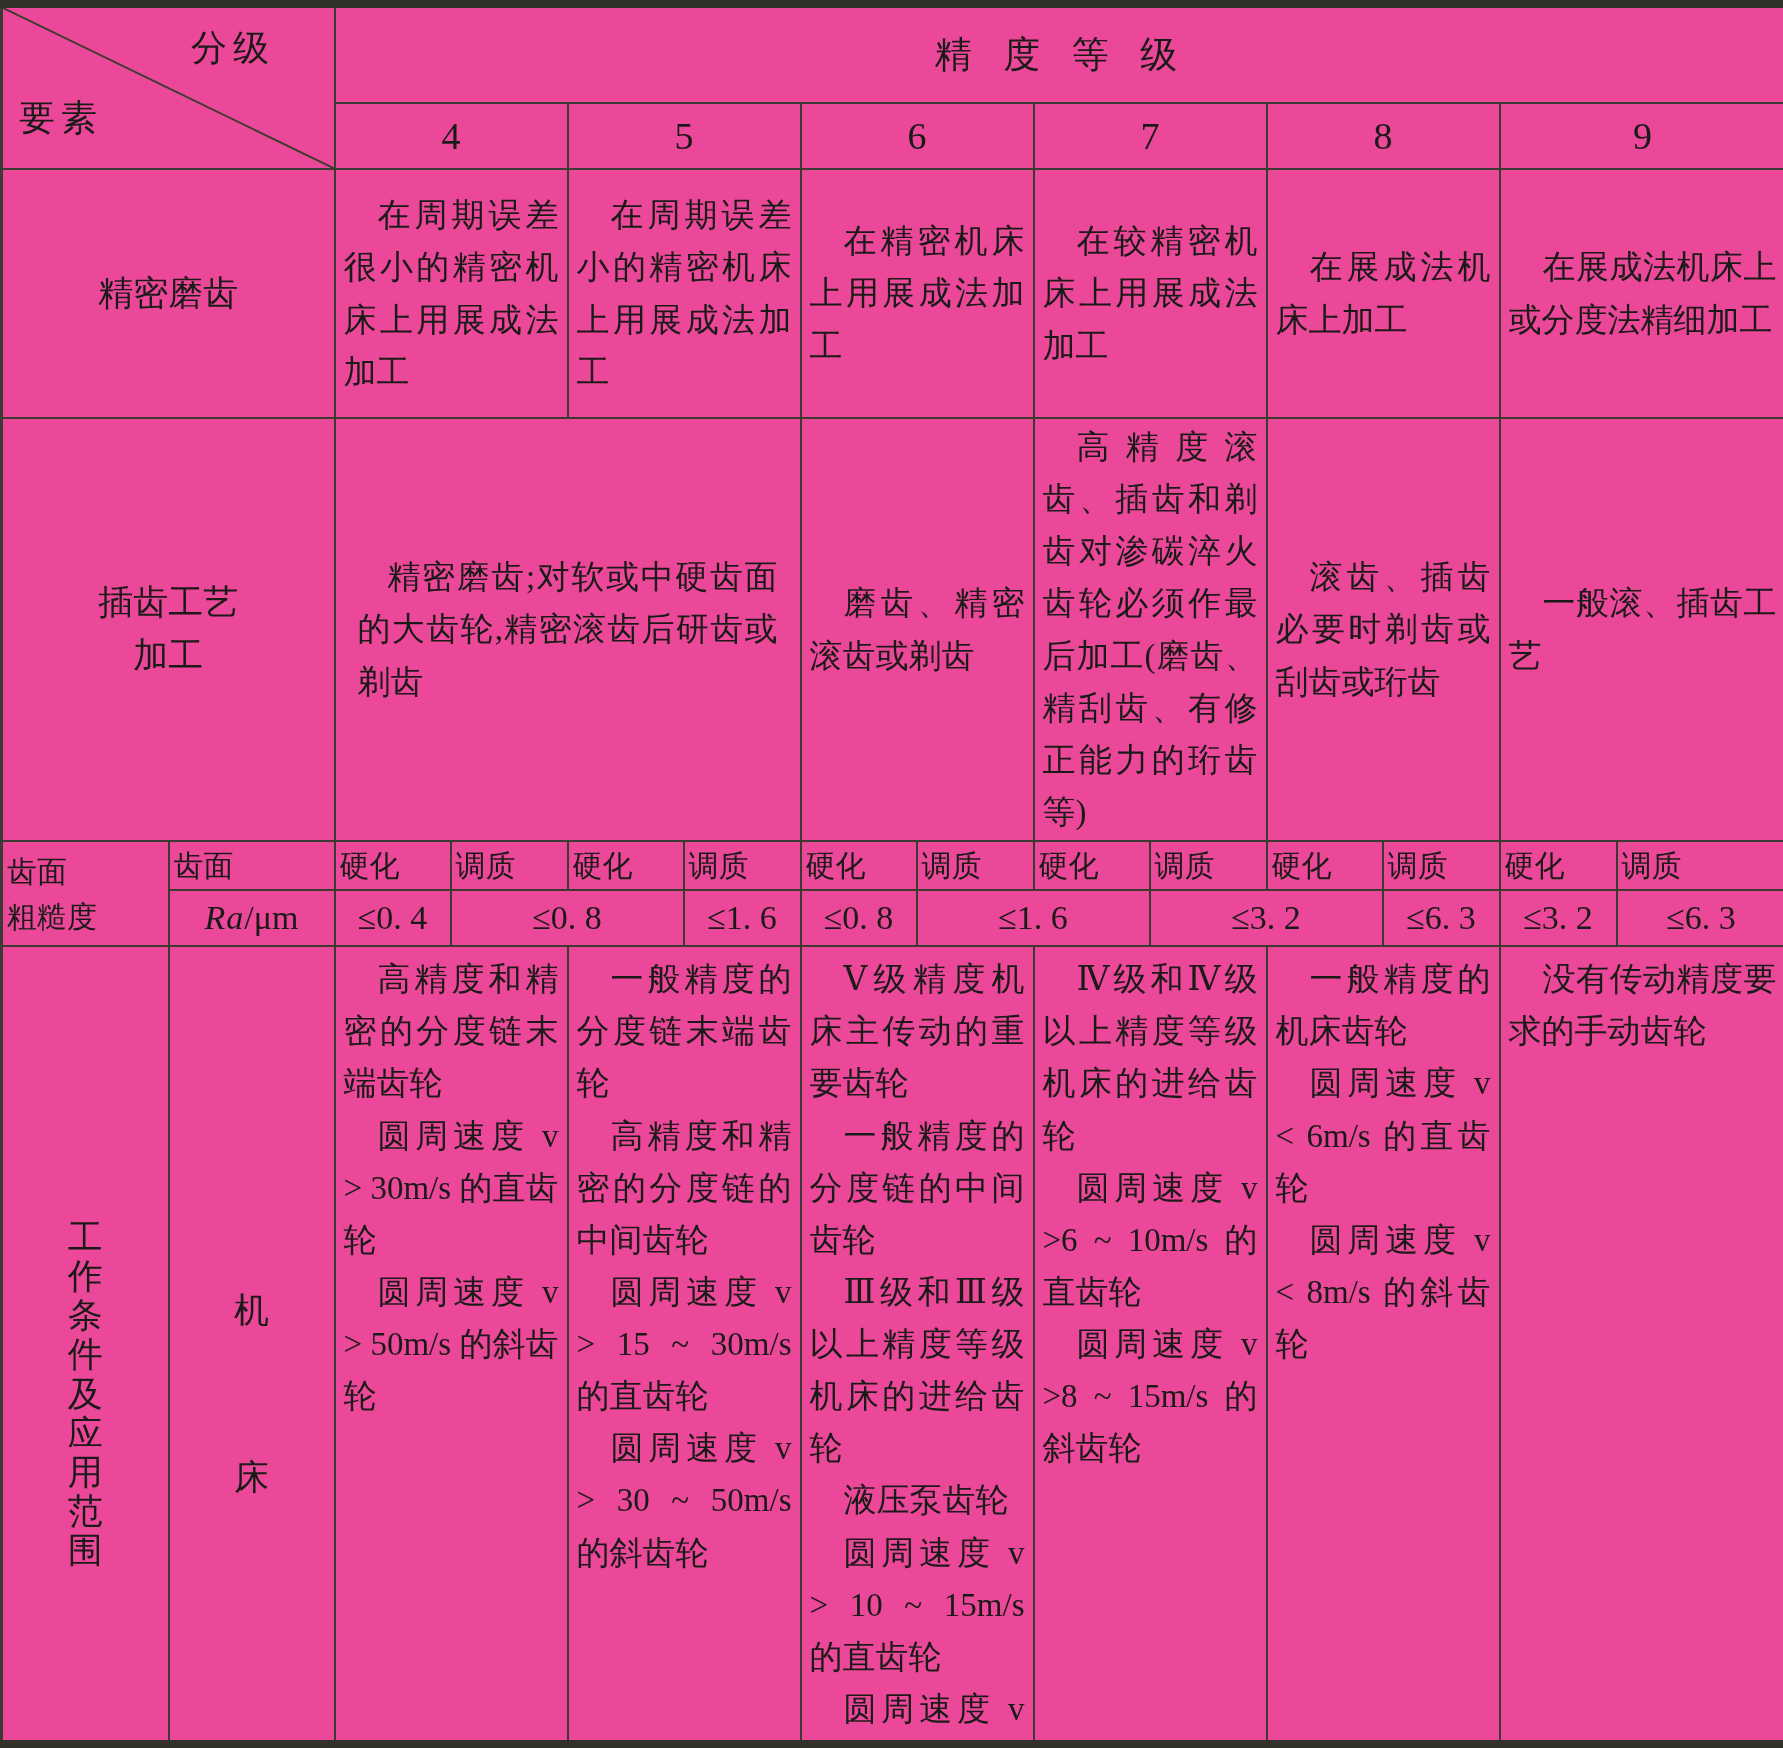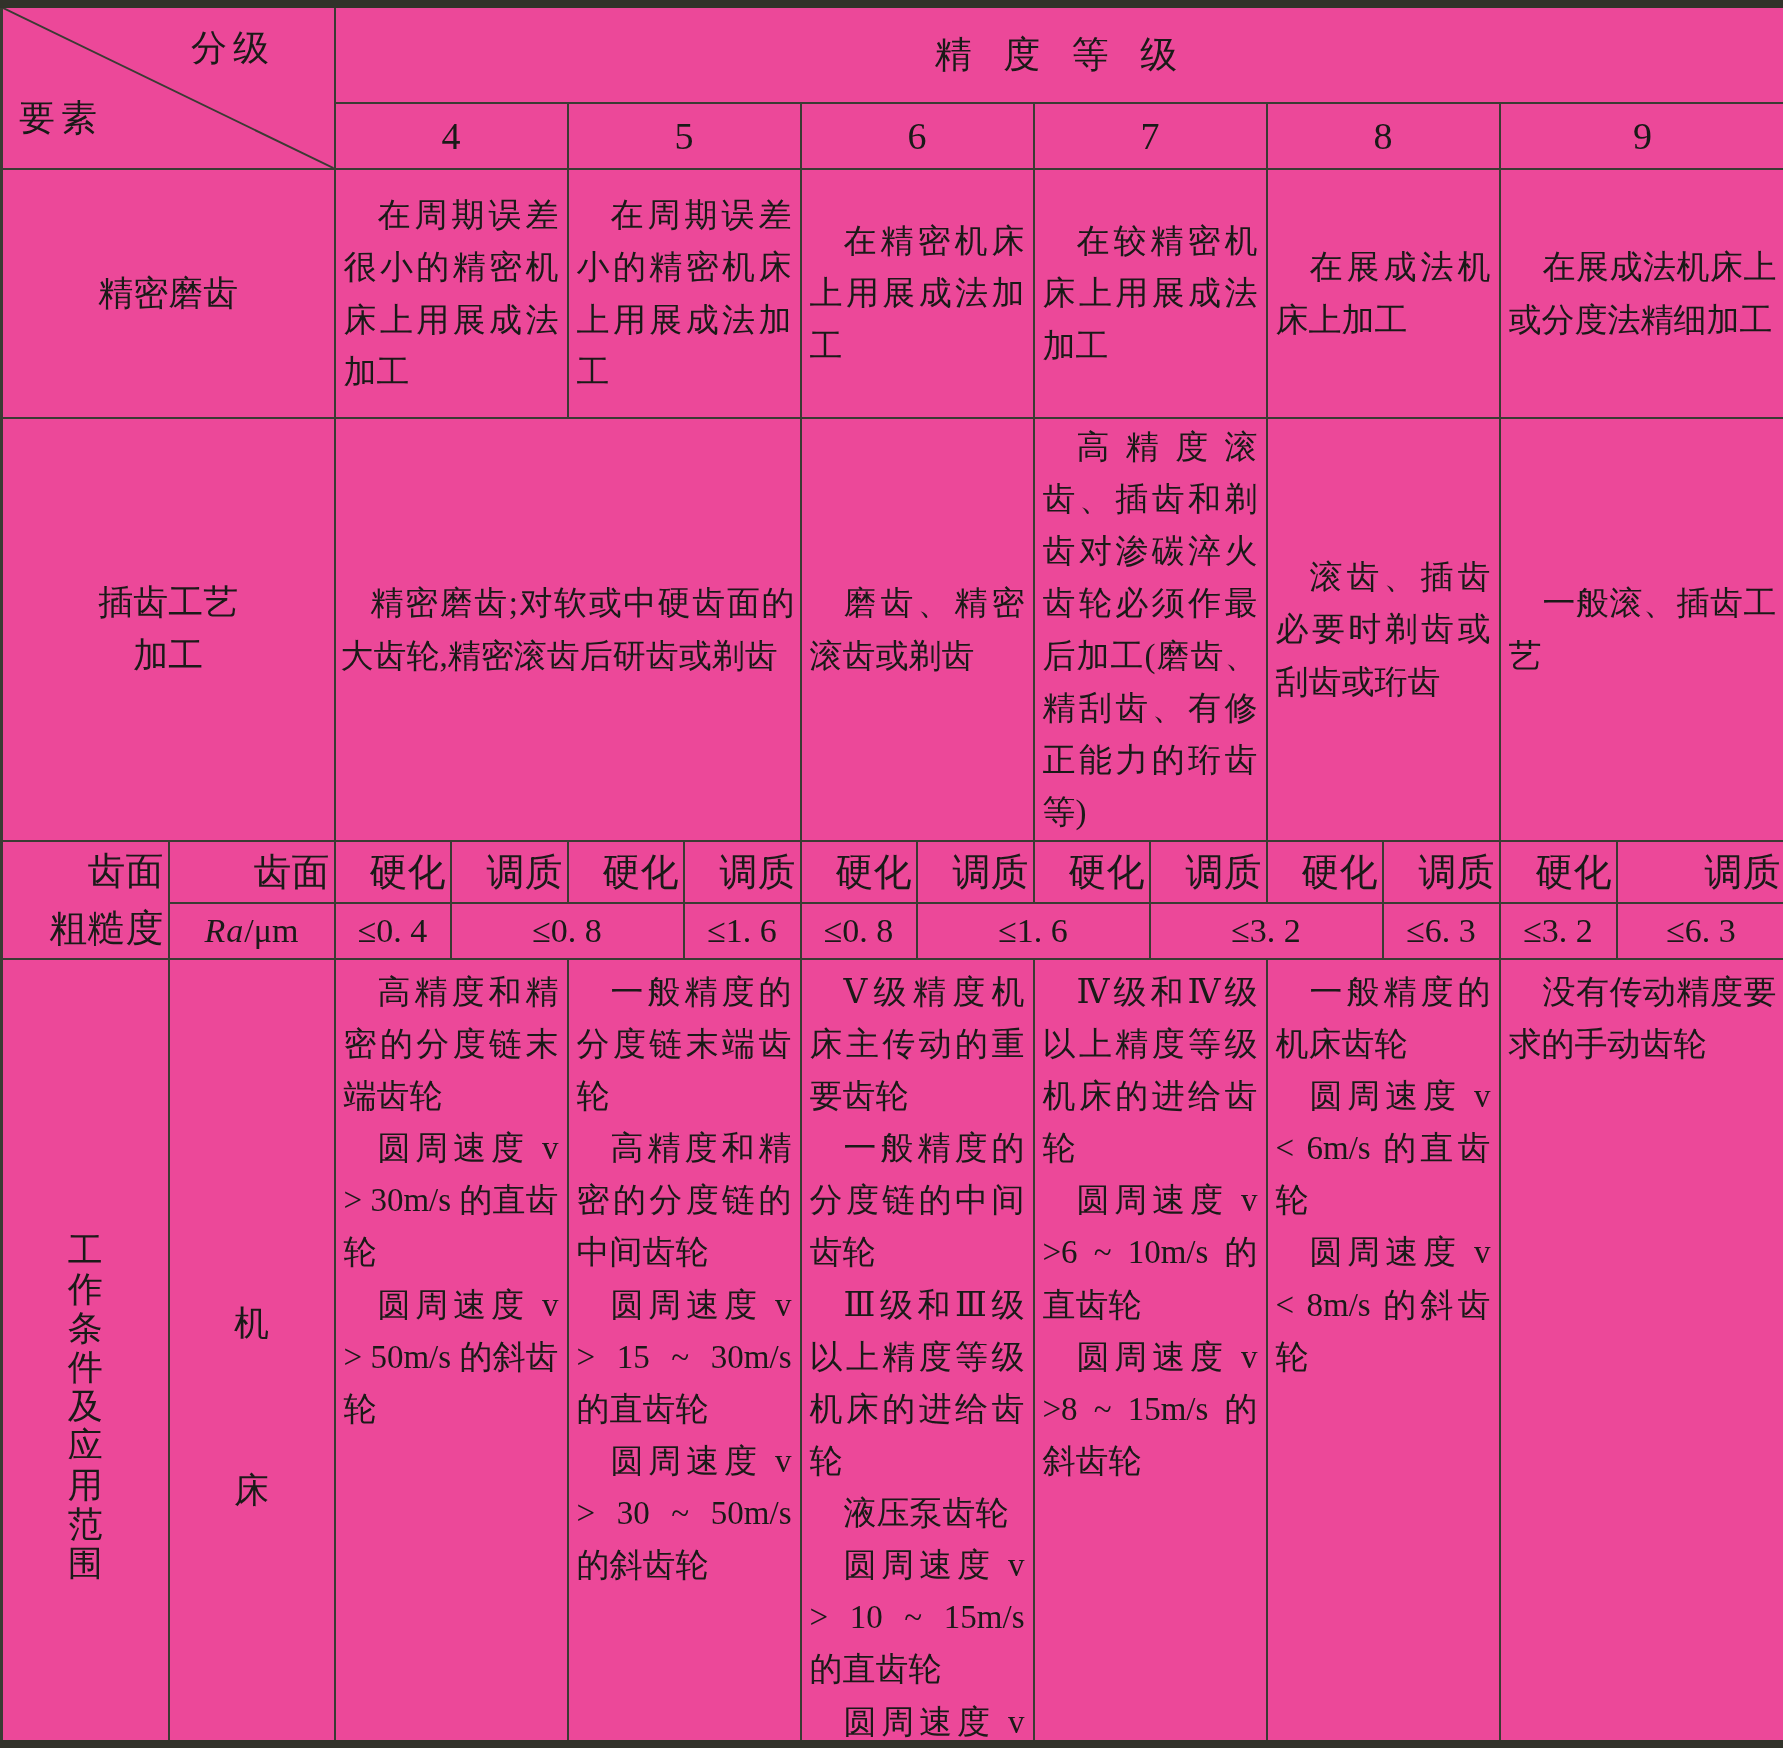"精密磨齿;对软或中硬齿面的大齿轮,精密滚齿后研齿或剃齿" td.txt { padding: 2px 5px -> 2px 22px }
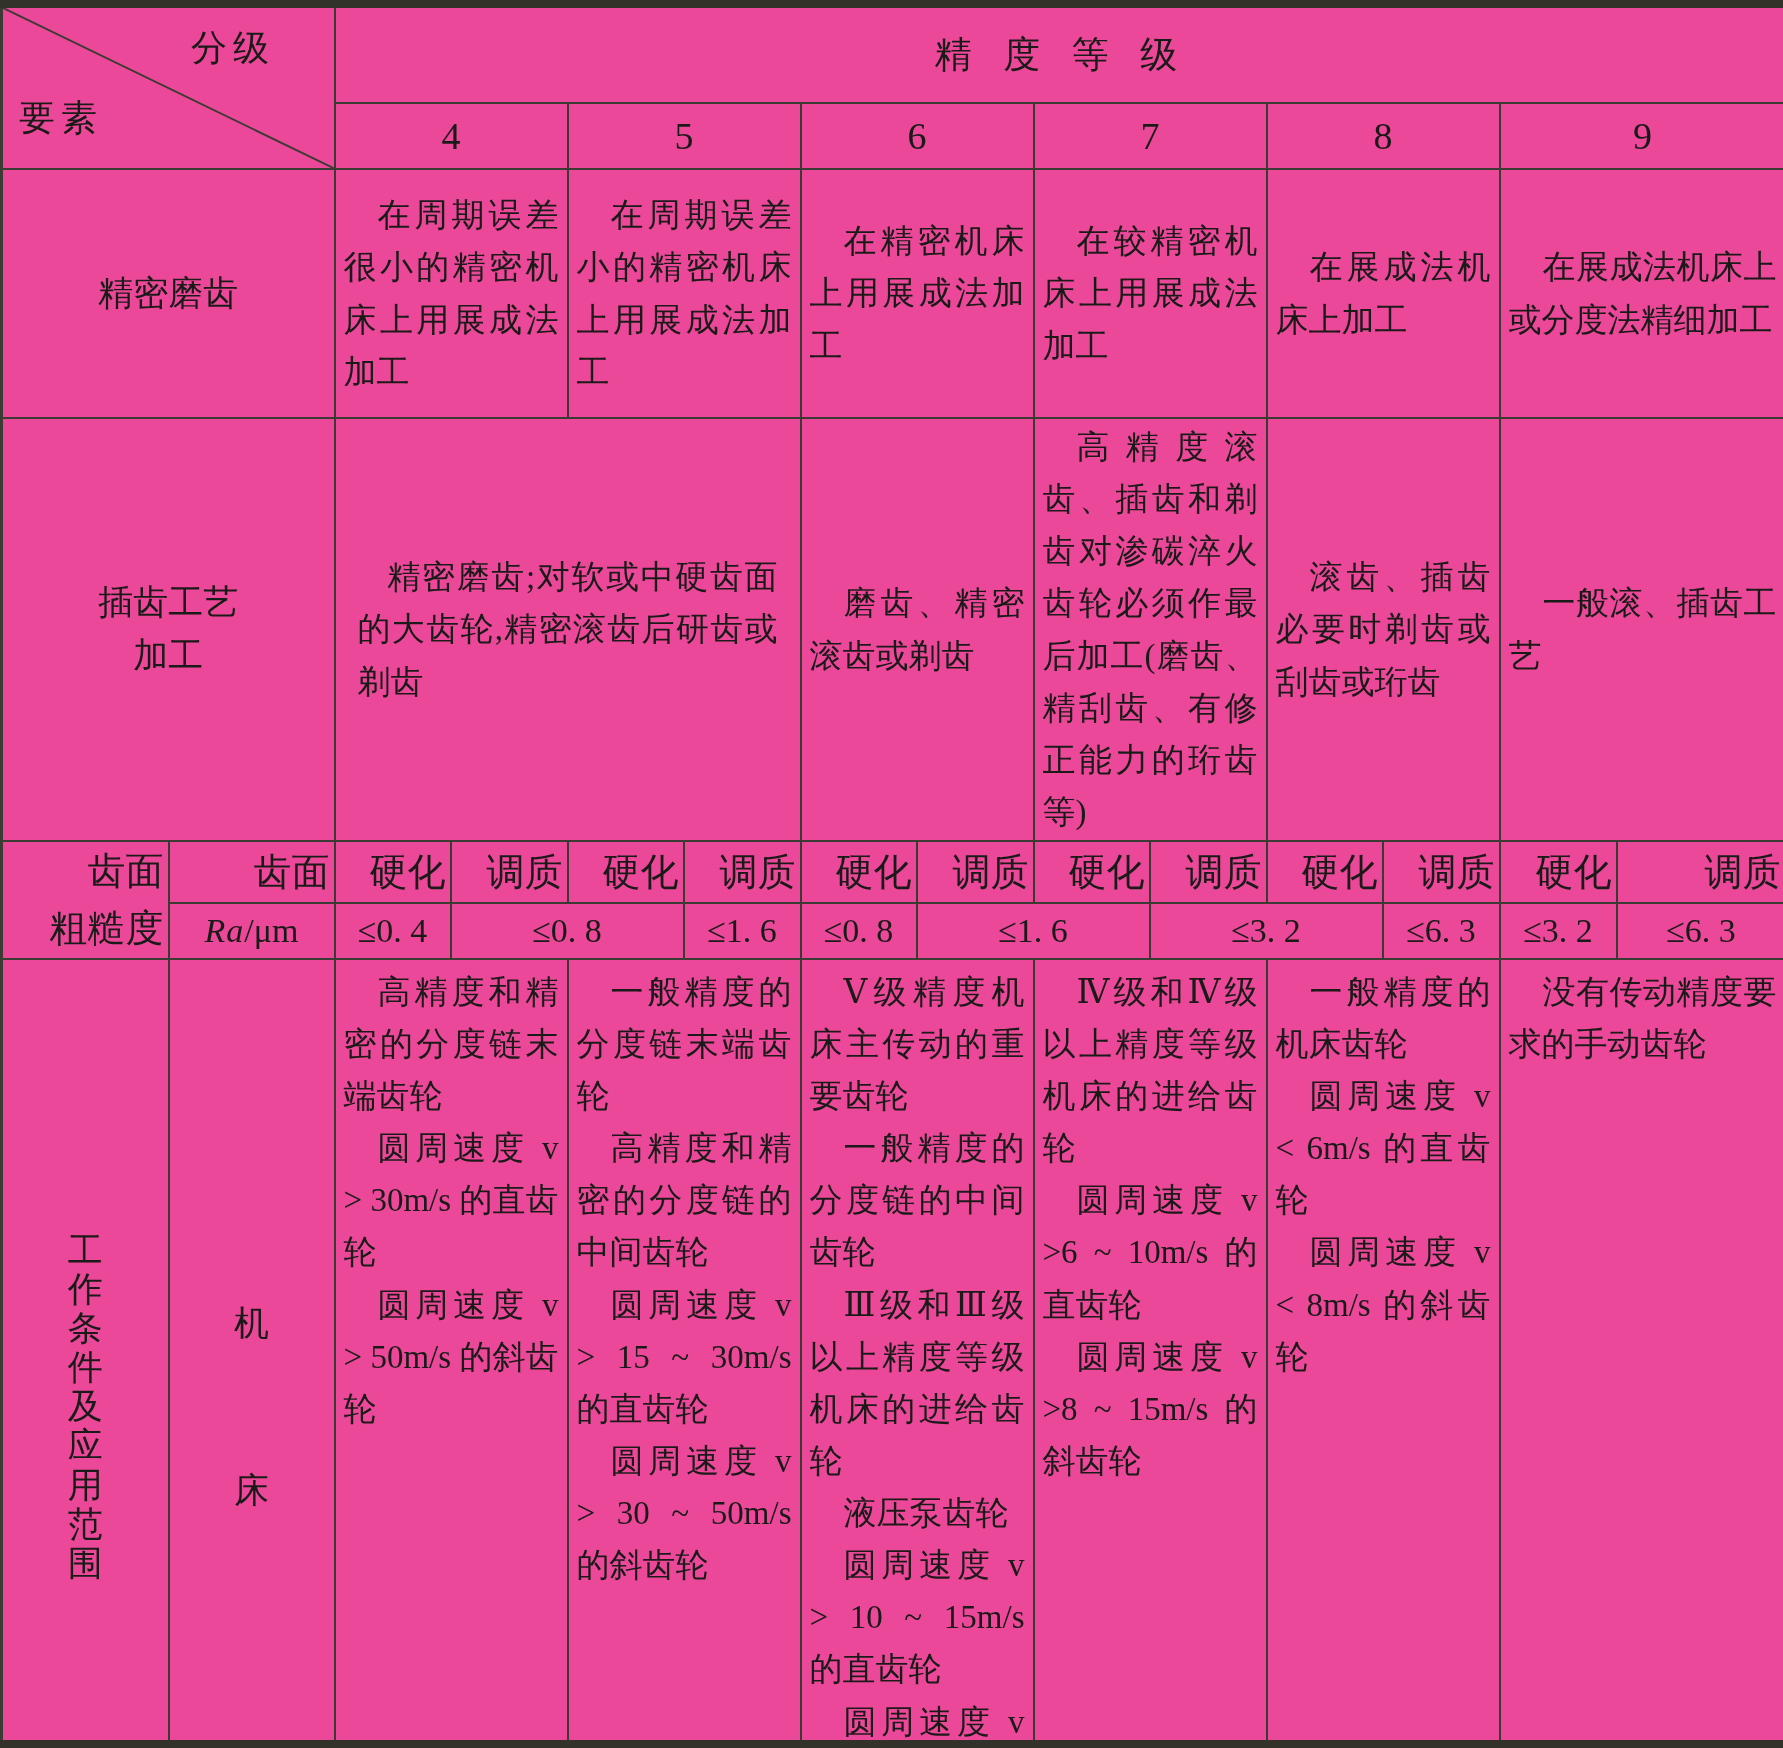"齿面" .r-hard td { font-size: 38px -> 30px; text-align: right -> left }
